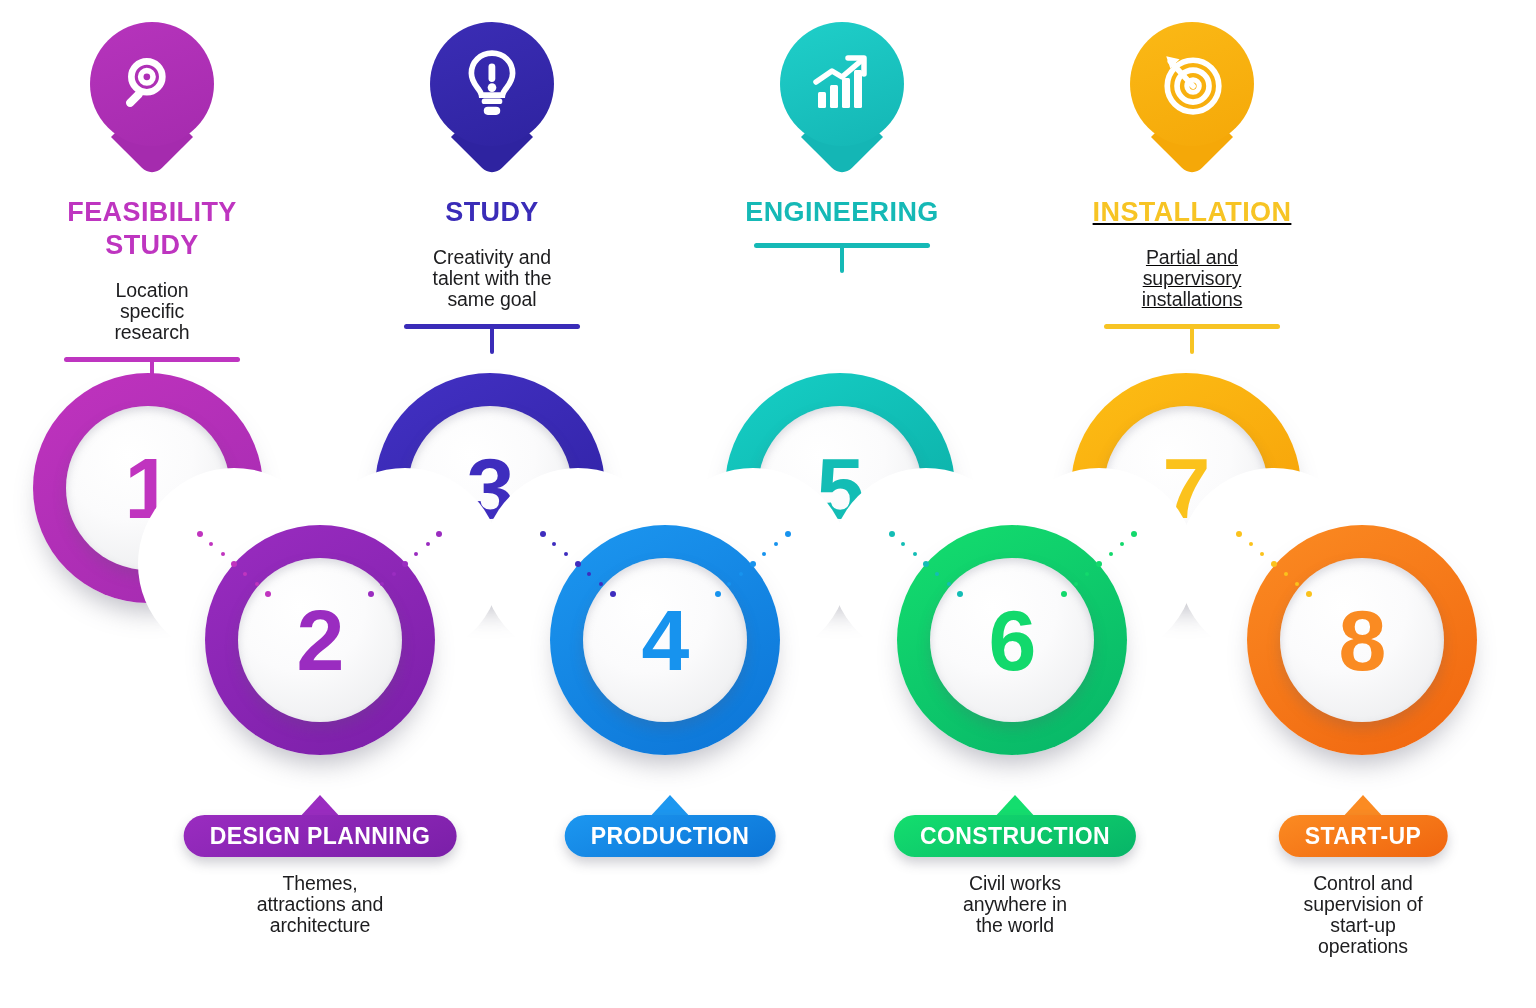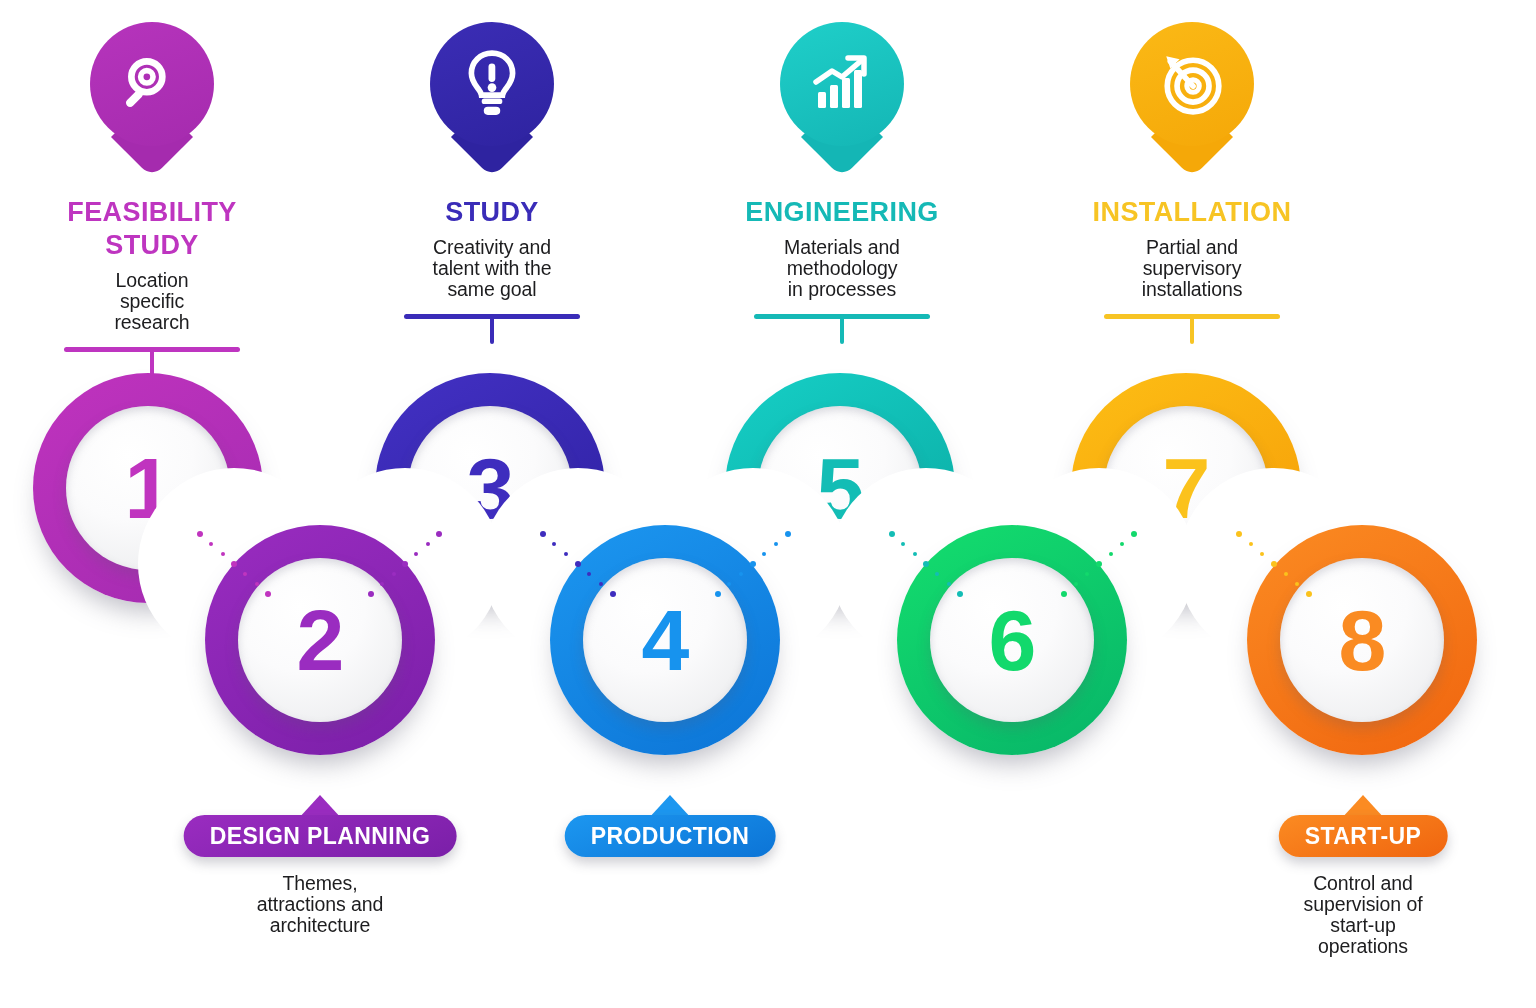"INSTALLATION" div.topgroup { text-decoration: none -> underline }
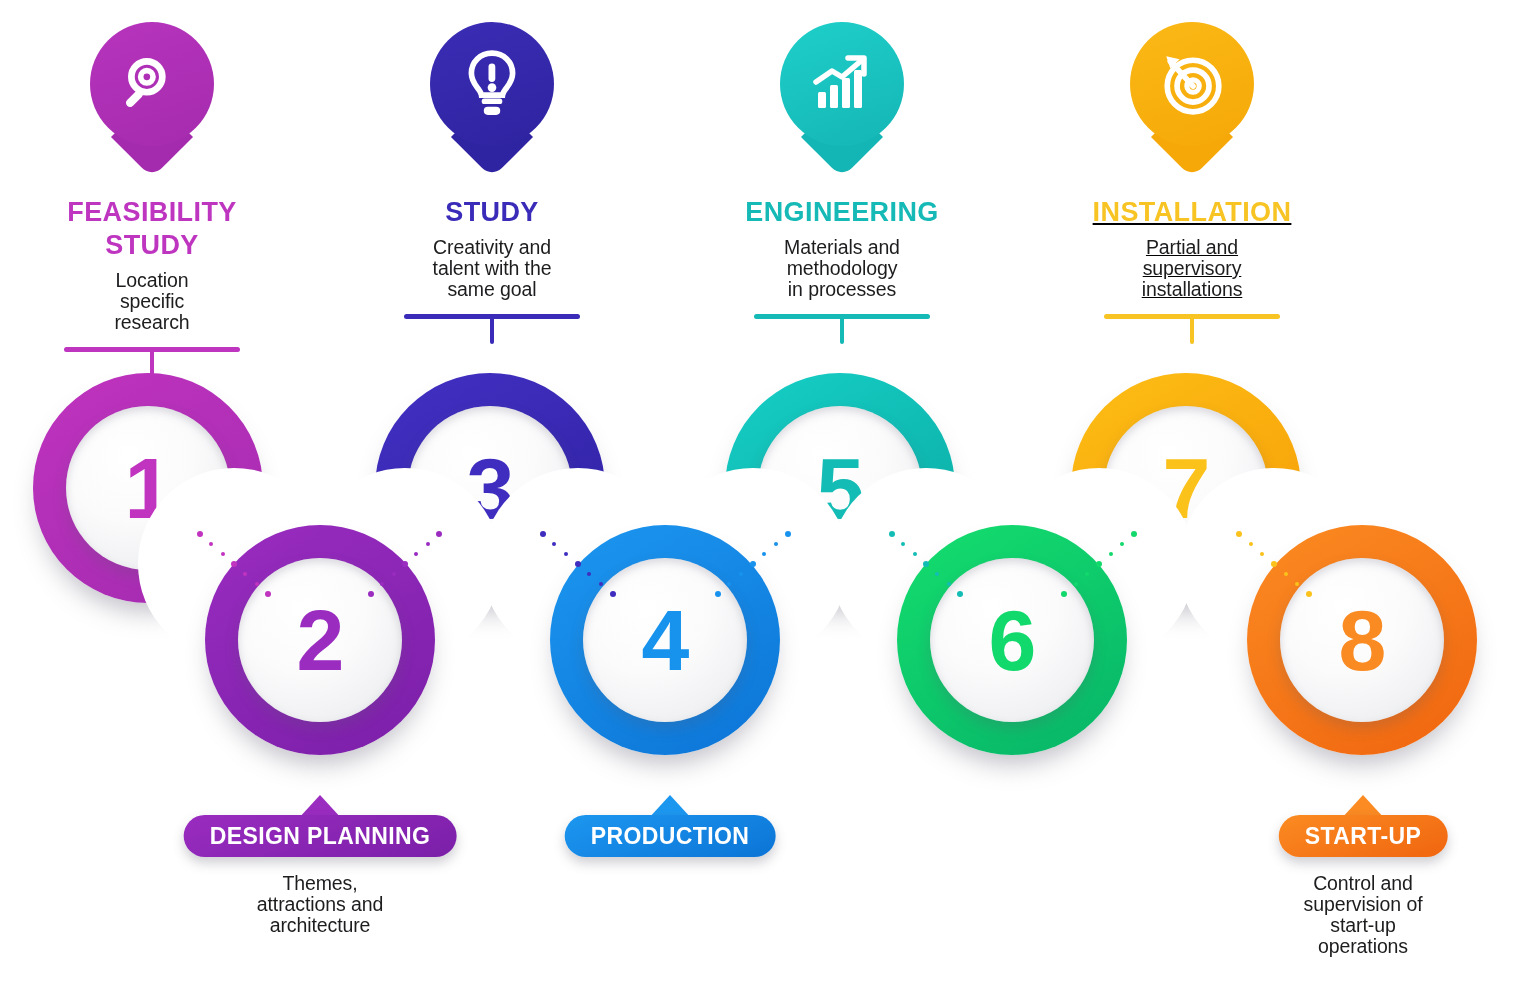"Creativity and" .topdesc { margin-top: 8px -> 18px }
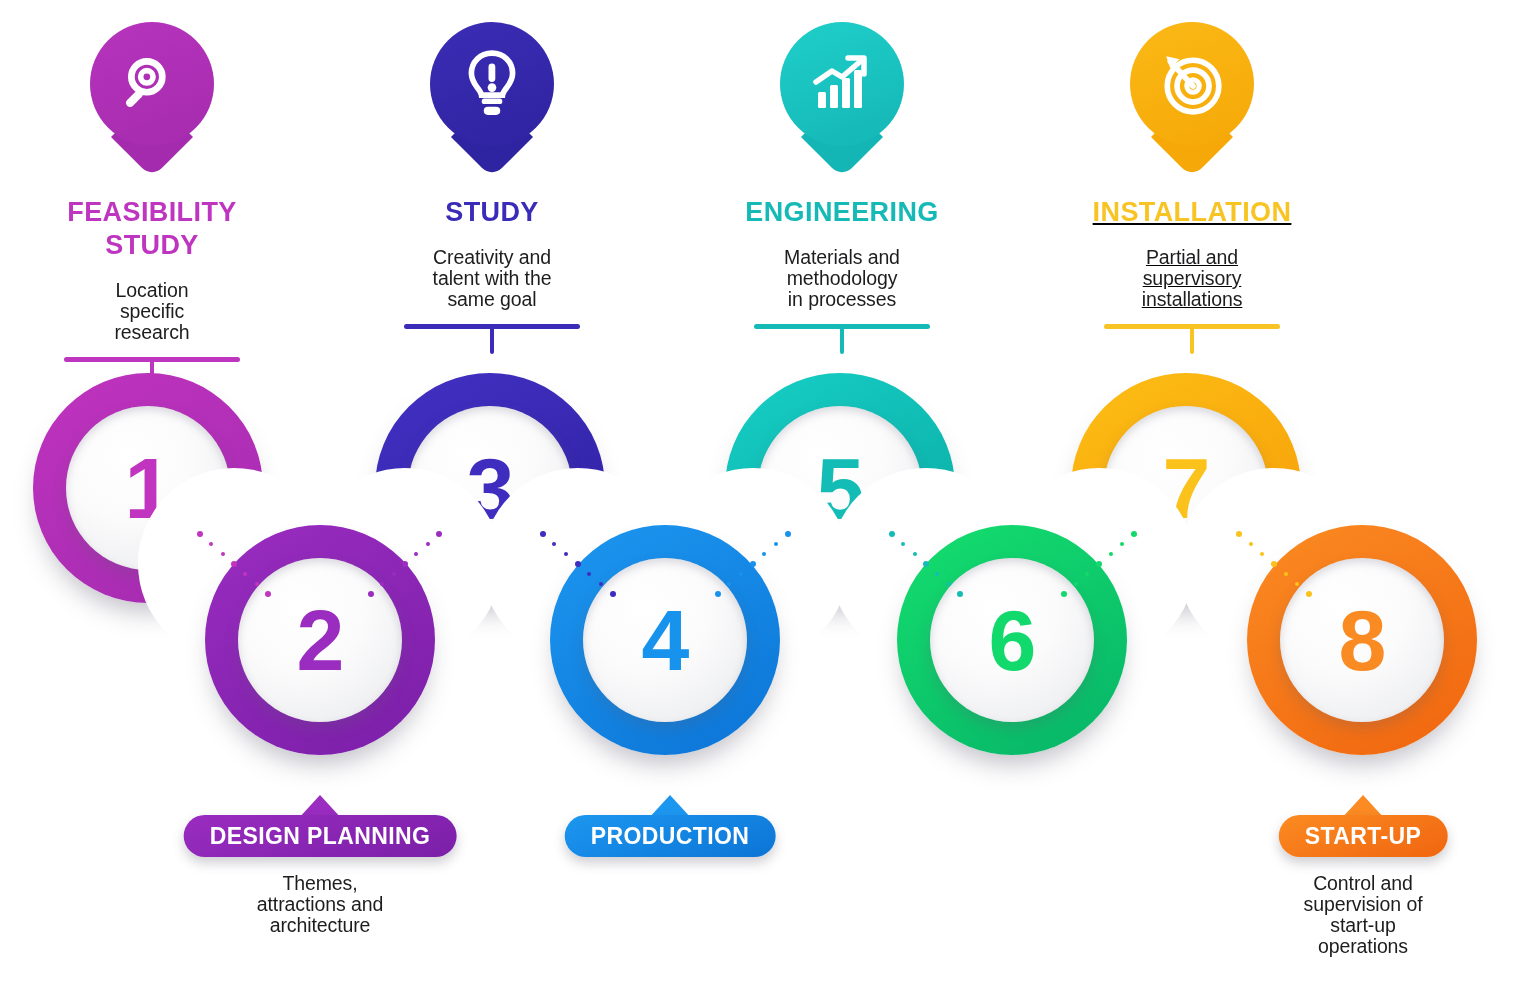"Materials and" div.topdesc { html: <div>Materials and<br>methodology<br>in processes</div> -> none }
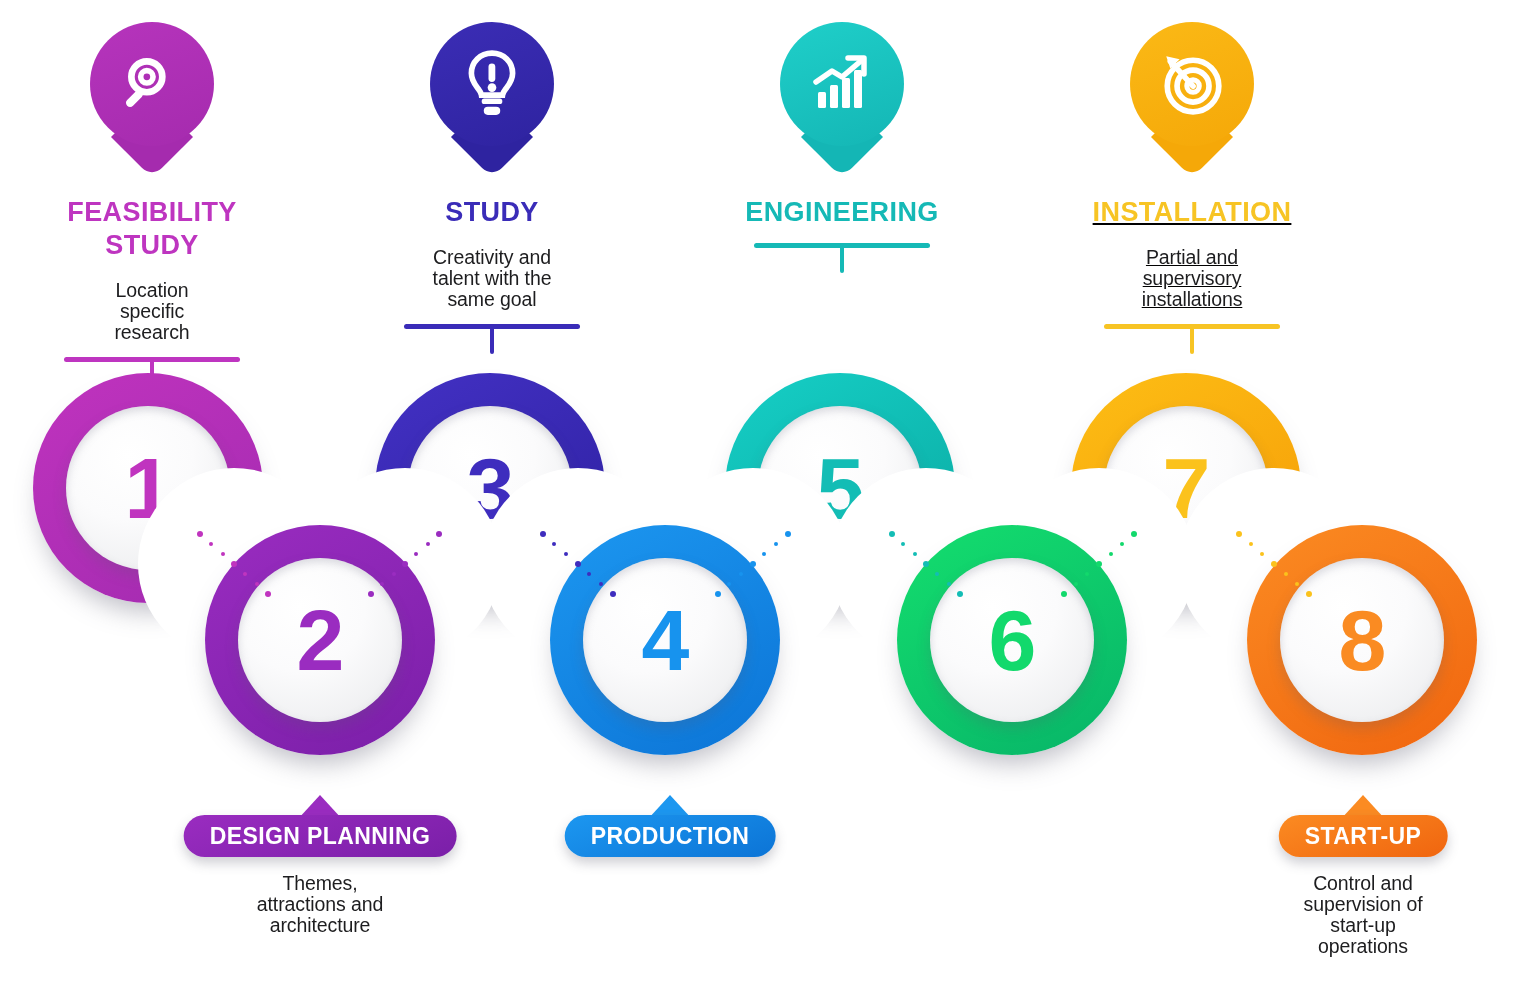"CONSTRUCTION" div.botgroup { html: none -> <div> <div> <div></div> <div>CONSTRUCTION</div> </div> <div>Civil works<br>anywhere in<br>the world</div> </div> }
